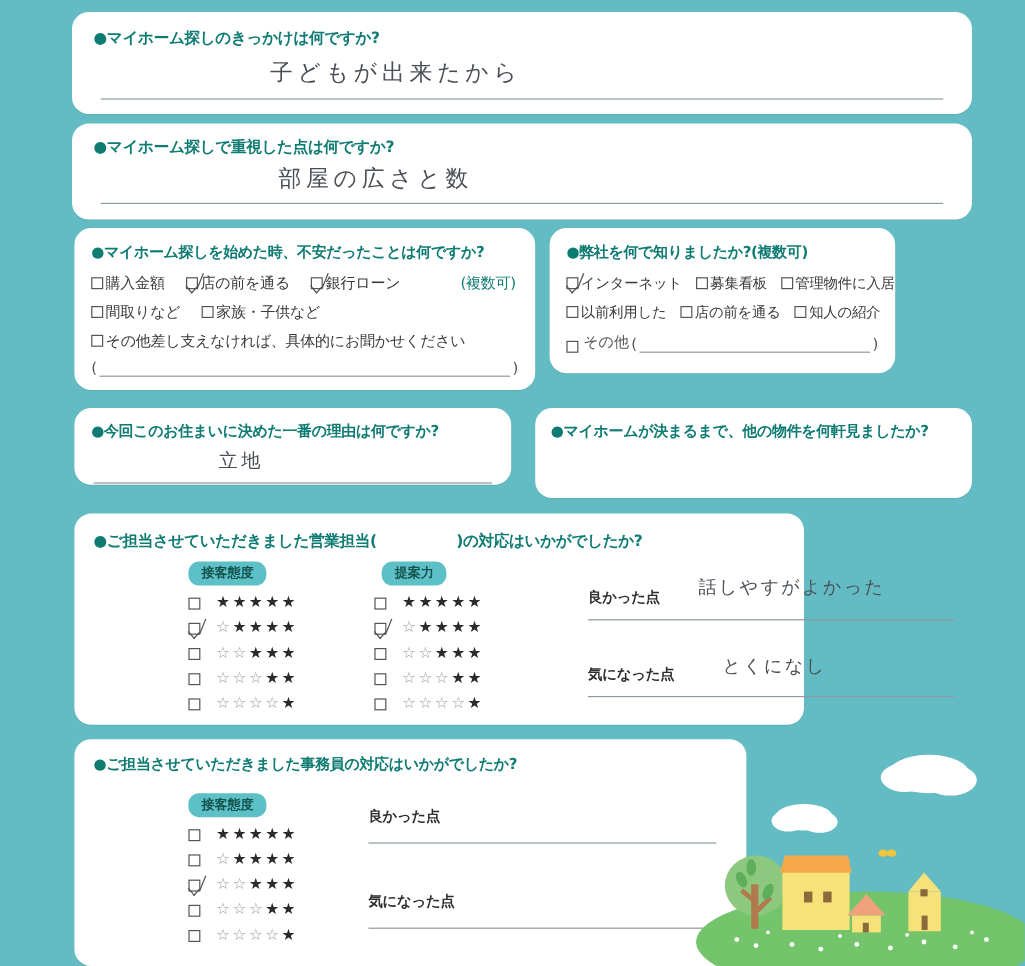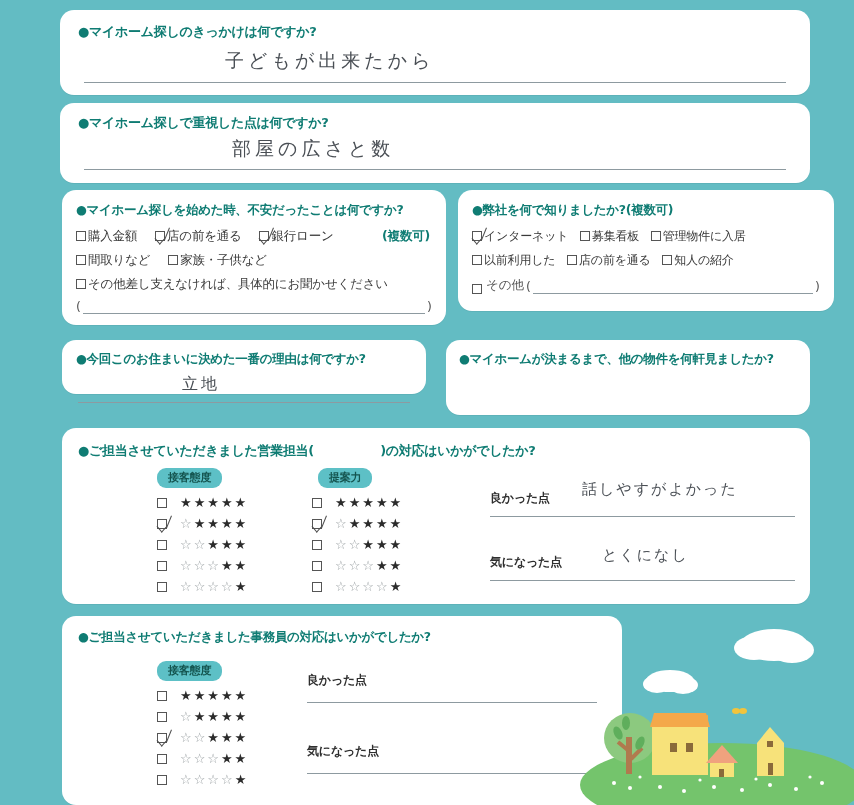"●弊社を何で知りましたか?(複数可)" div.card { width: 376px -> 288px }
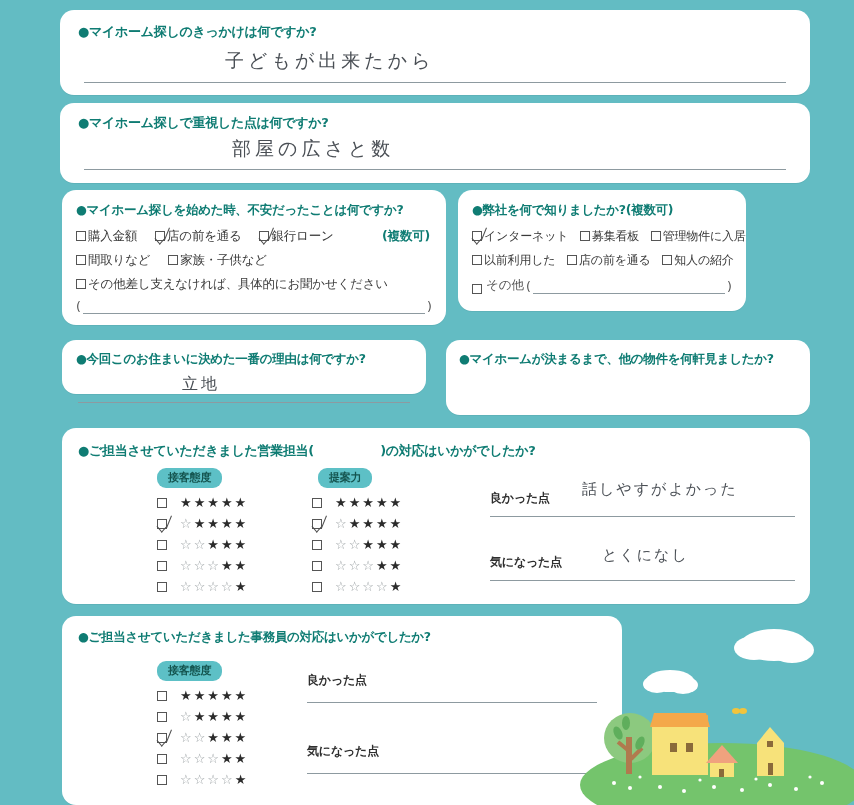"(複数可)" .multi-note { font-weight: bold -> normal }
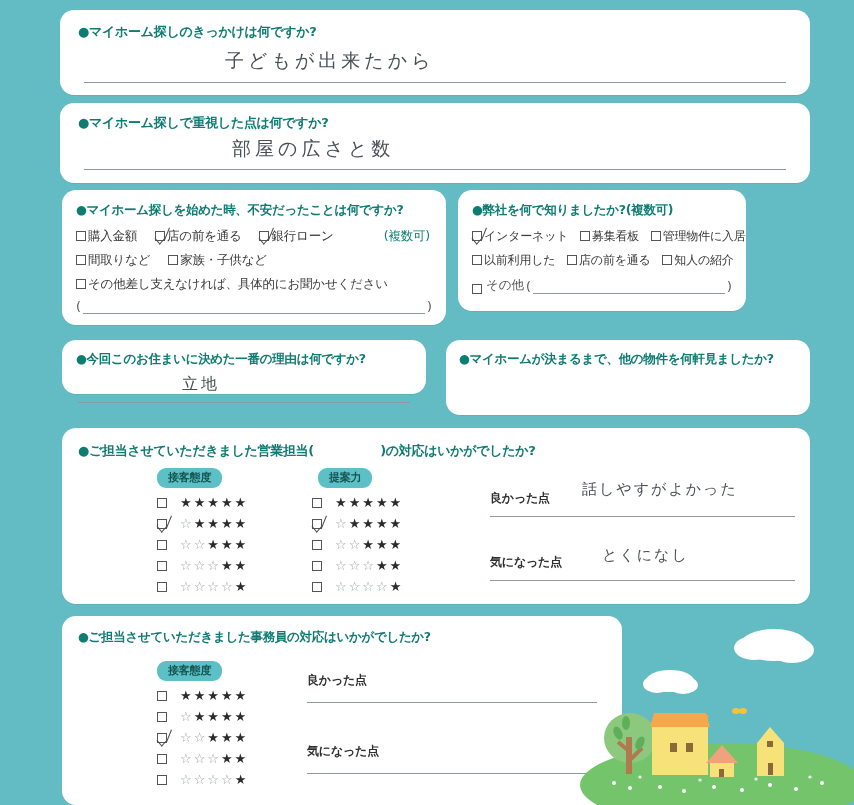"●今回このお住まいに決めた一番の理由は何ですか?" div.card { height: 54px -> 64px }
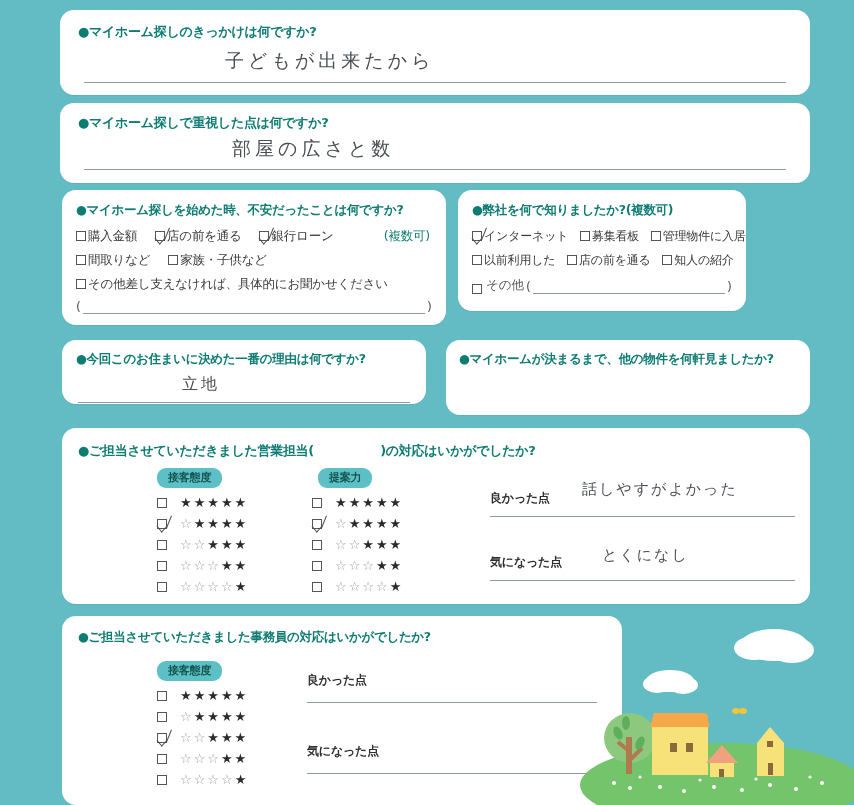"●ご担当させていただきました営業担当( )の対応はいかがでしたか?" div.card { width: 748px -> 608px }
